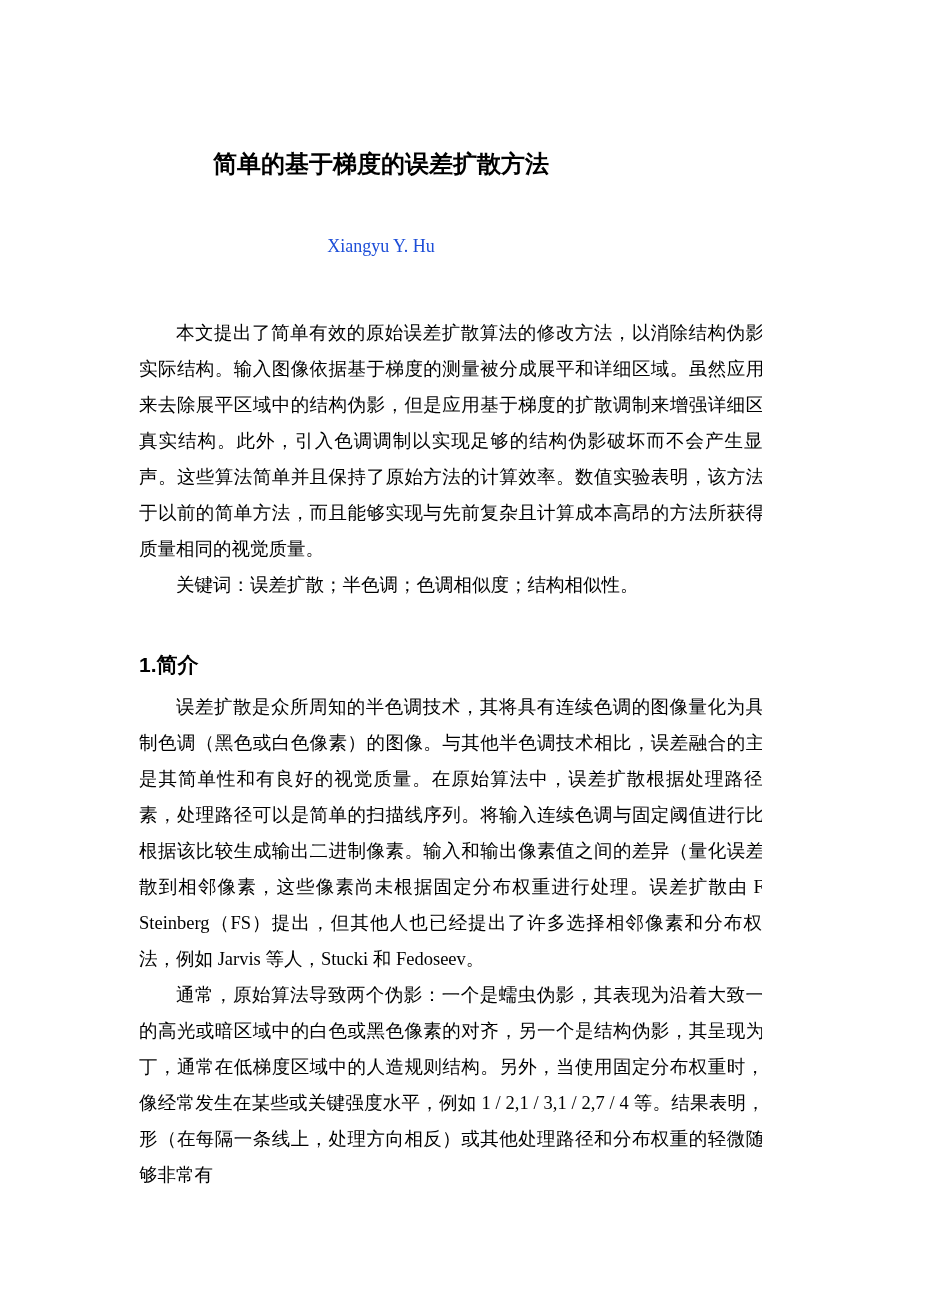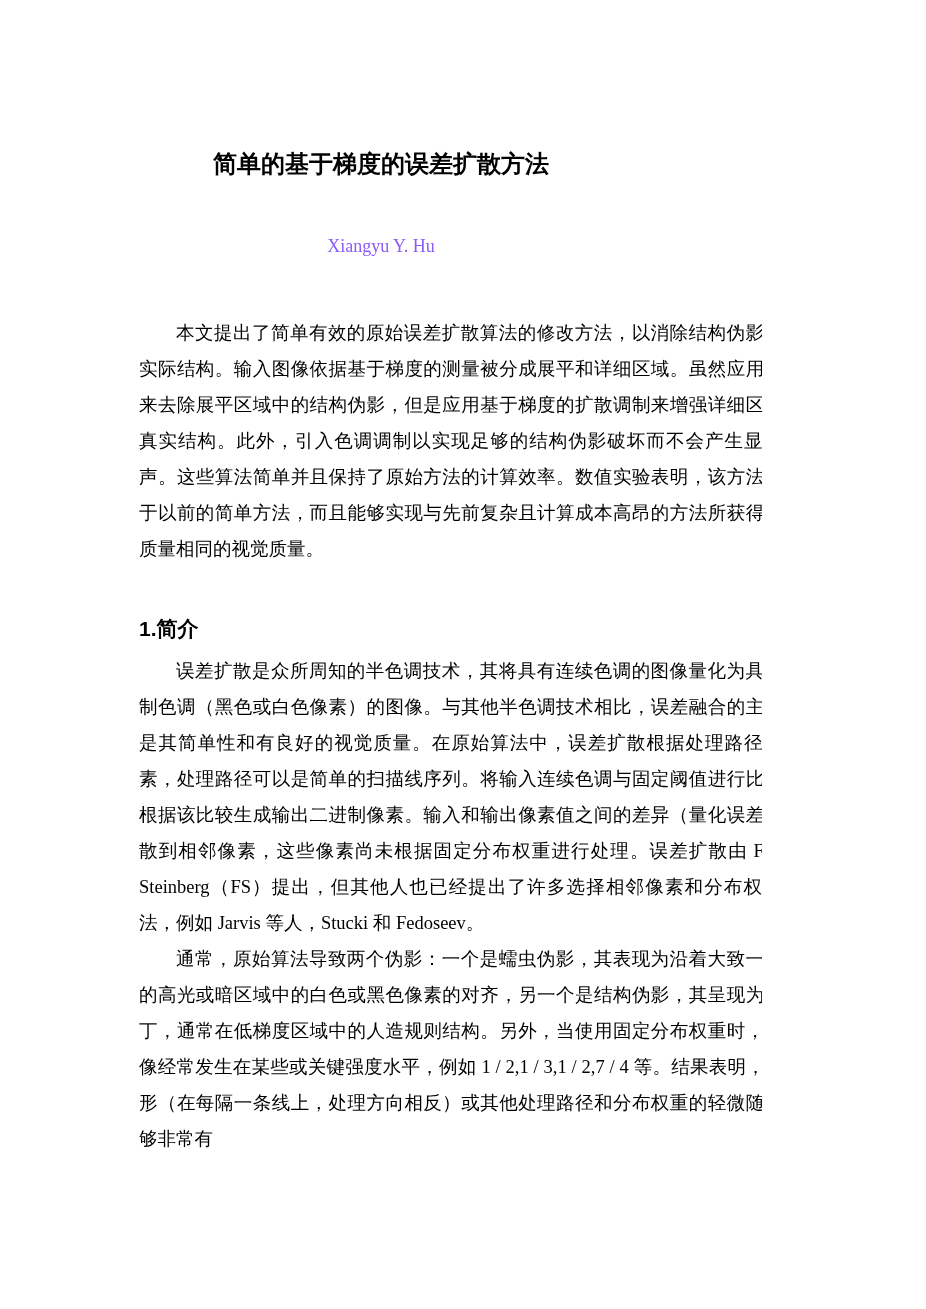"Xiangyu Y. Hu" .author { color: #8b5cf6 -> #1d4ed8 }
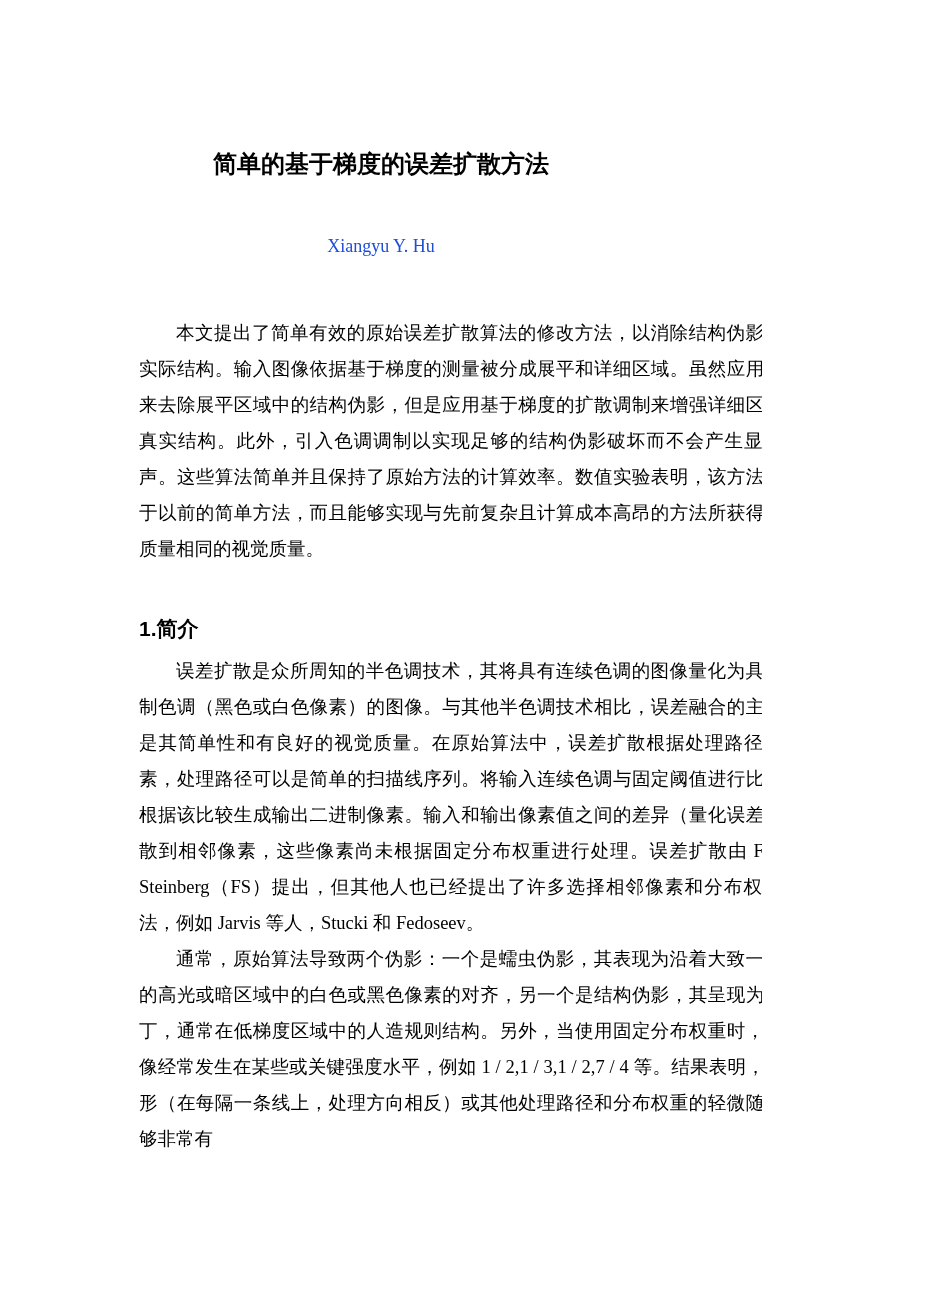"关键词：误差扩散；半色调；色调相似度；结构相似性。" p.keywords-line { html: none -> <p>关键词：误差扩散；半色调；色调相似度；结构相似性。</p> }
